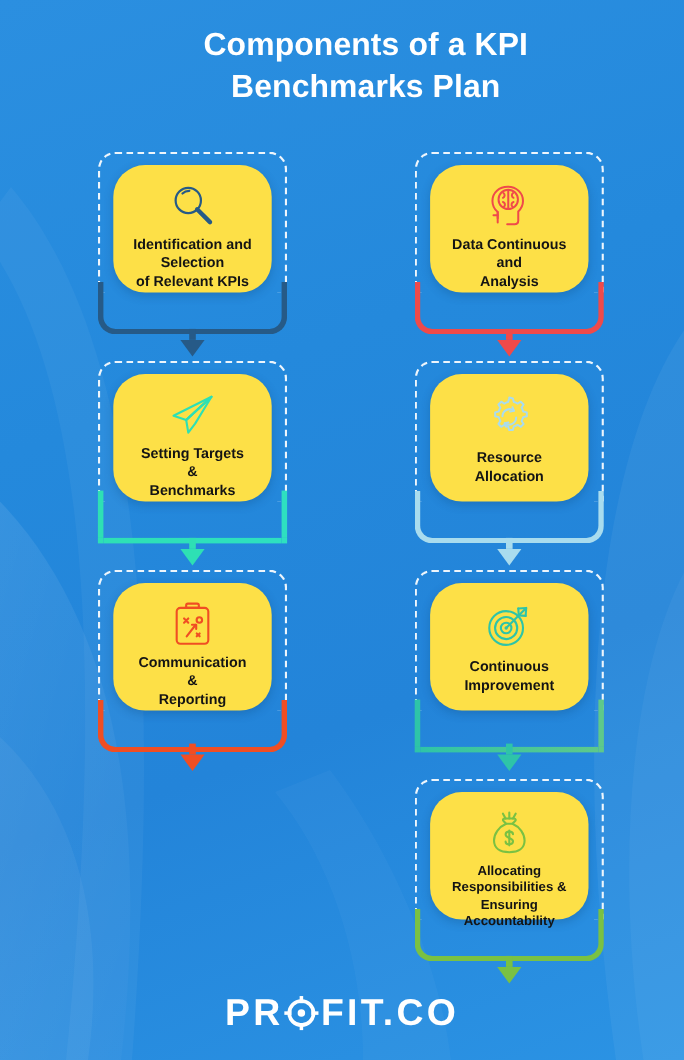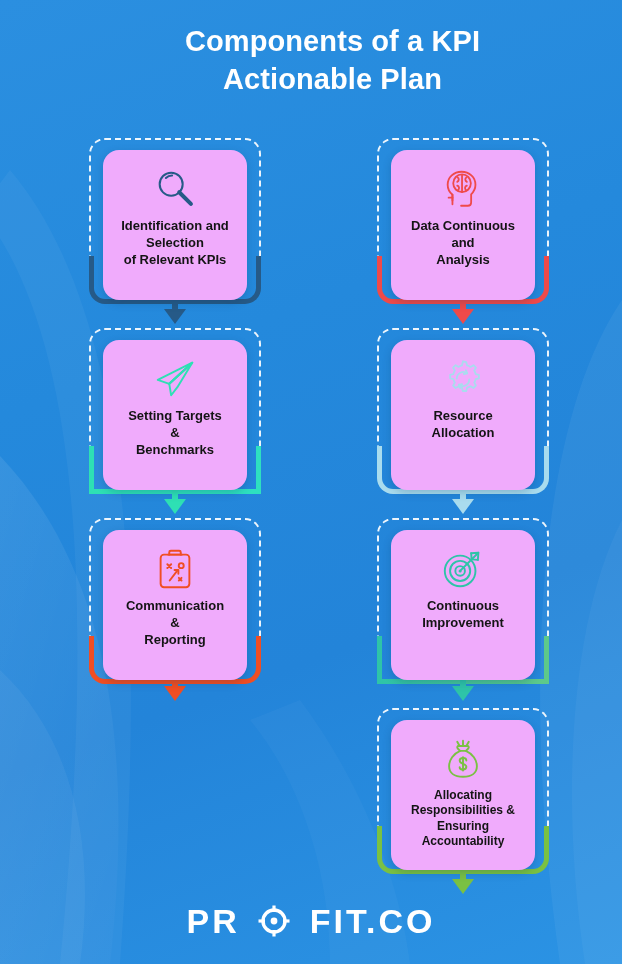"Actionable Plan" div.title-line { text: Actionable -> Benchmarks }
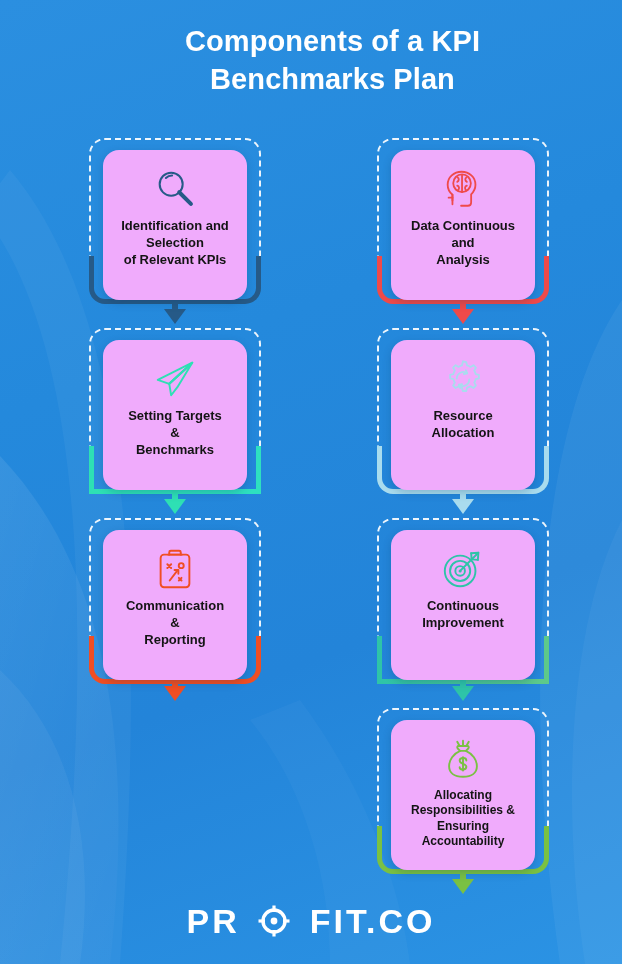"Identification and" .card { background: #f0abfc -> #fde047; border-radius: 16px -> 29px; height: 150px -> 116px }
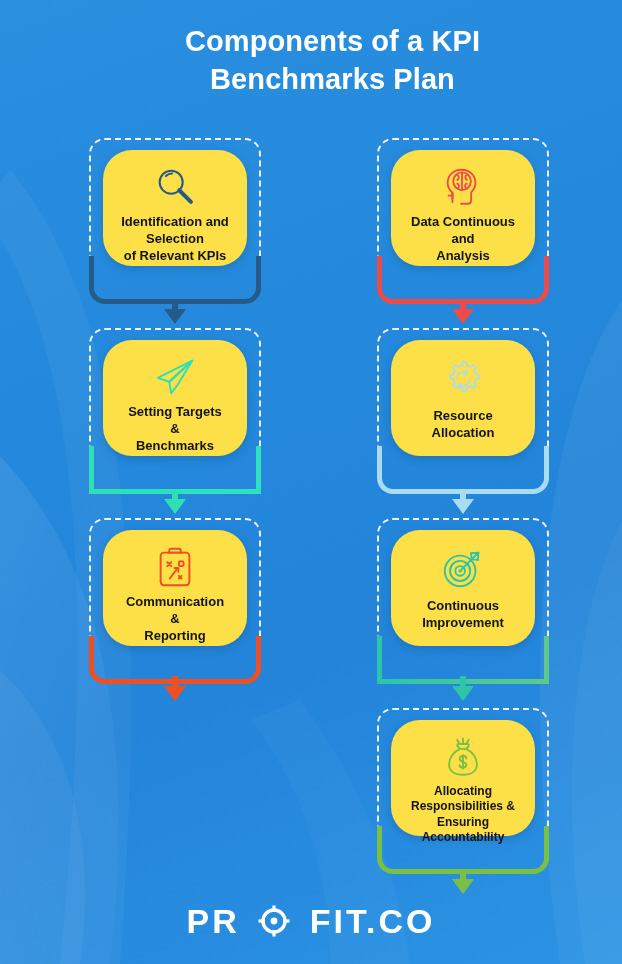"PR" #logo-wrap { gap: 18px -> 0px }
